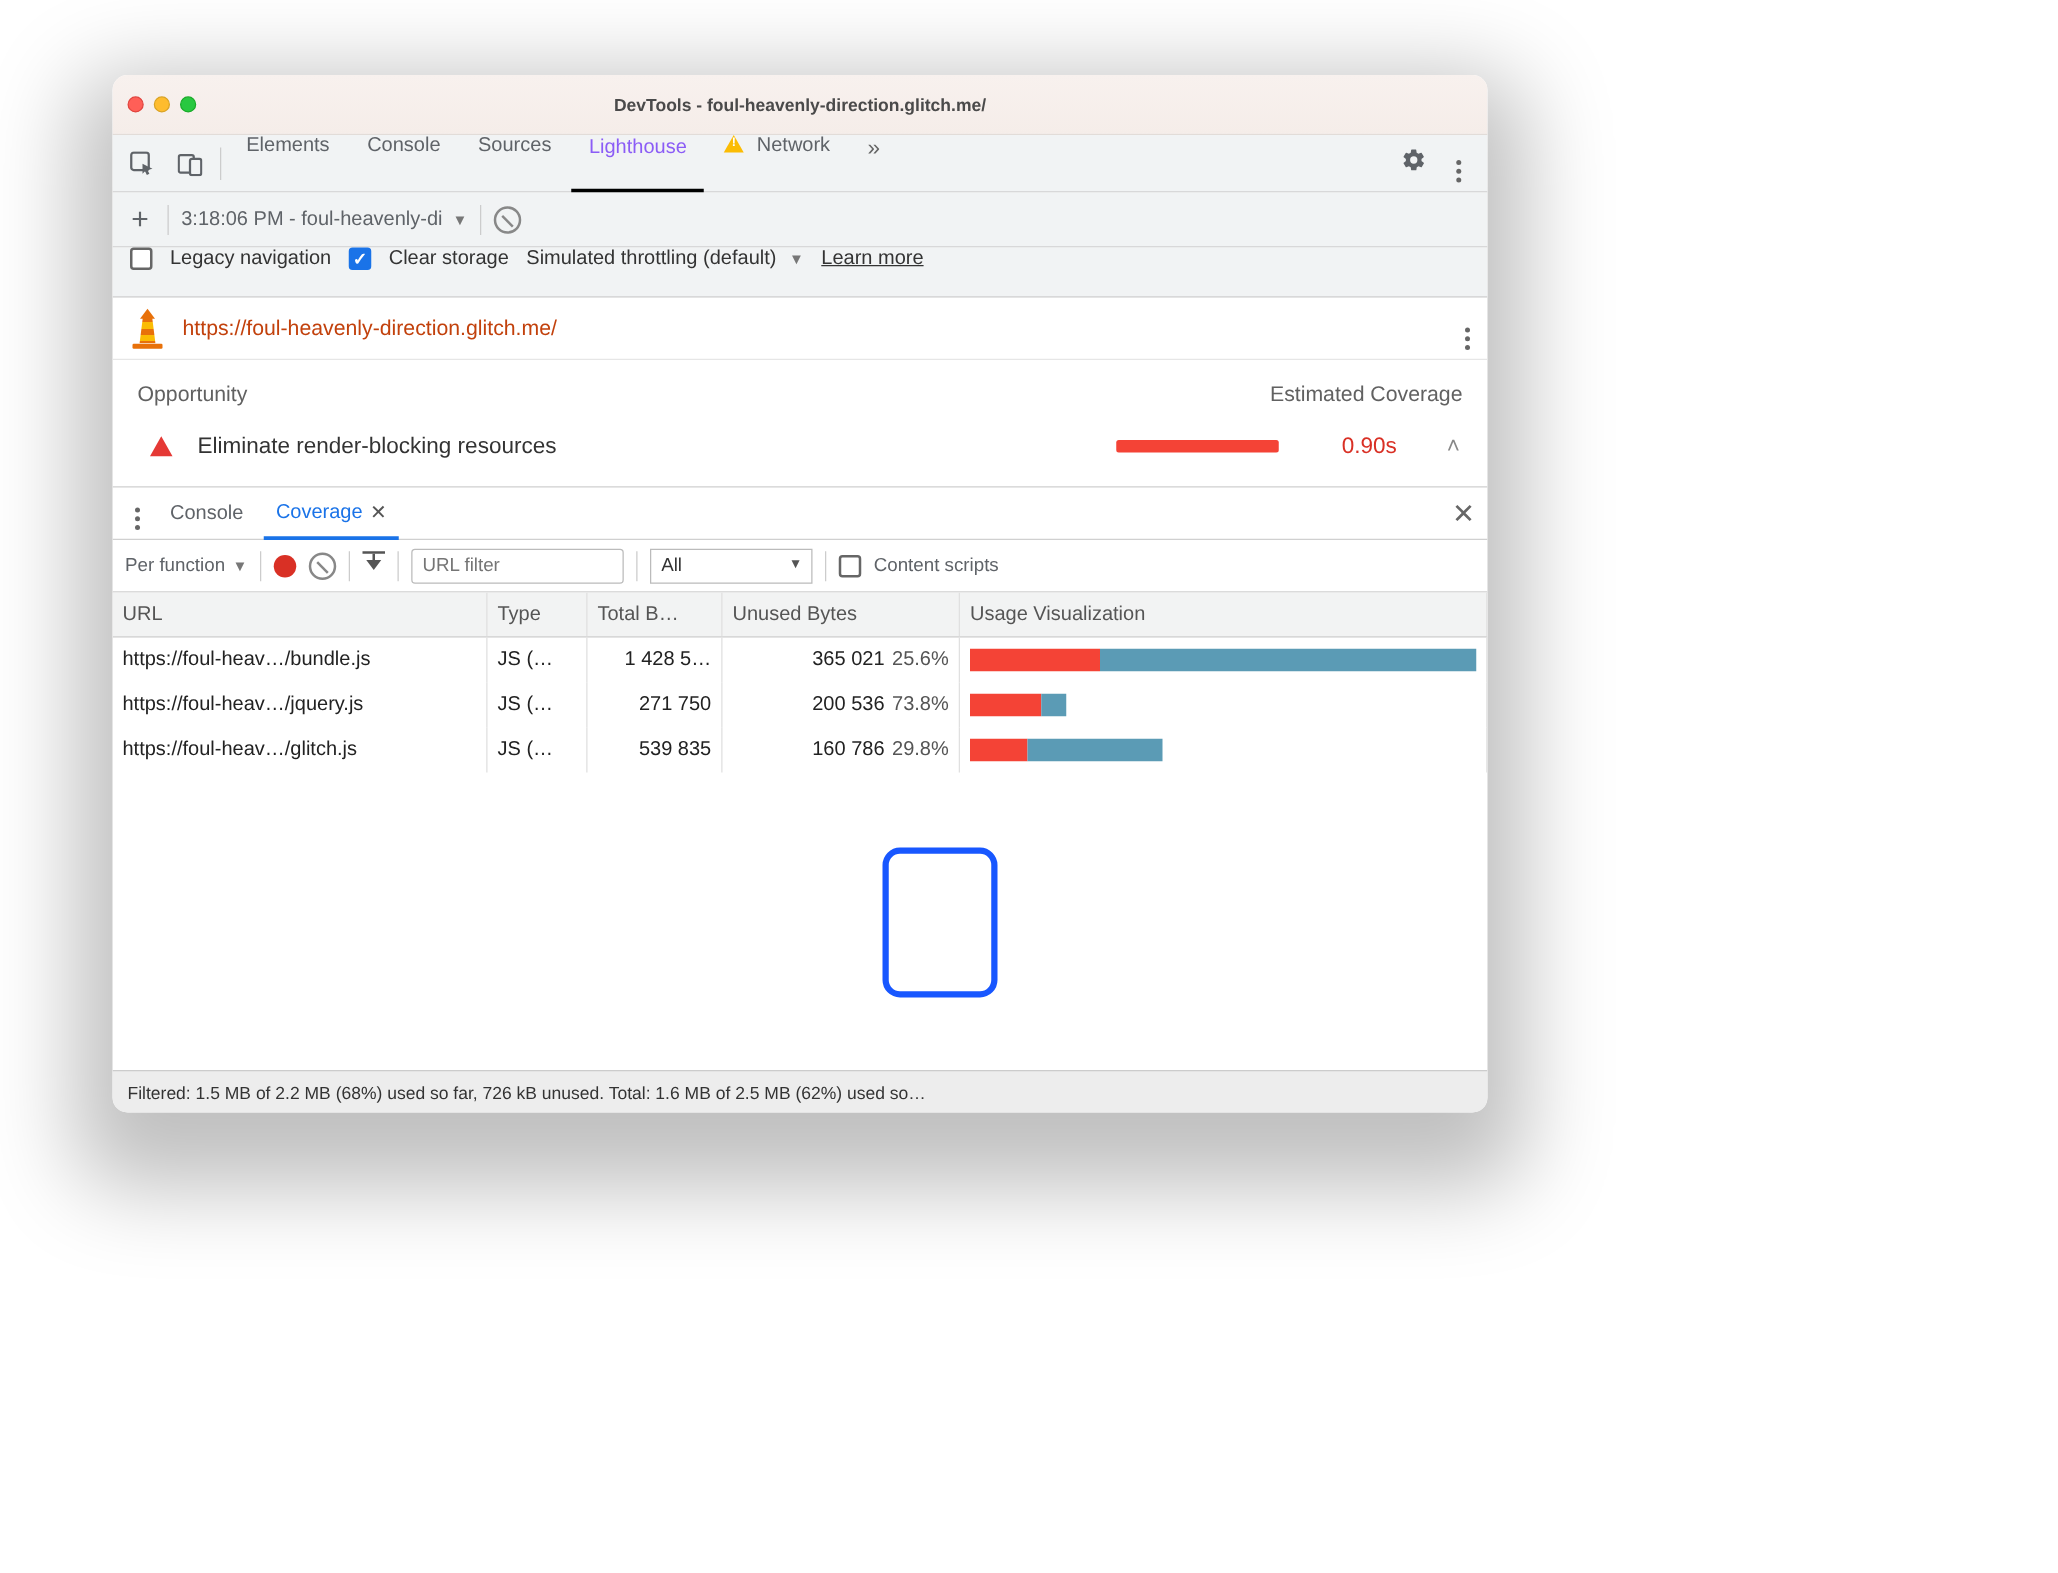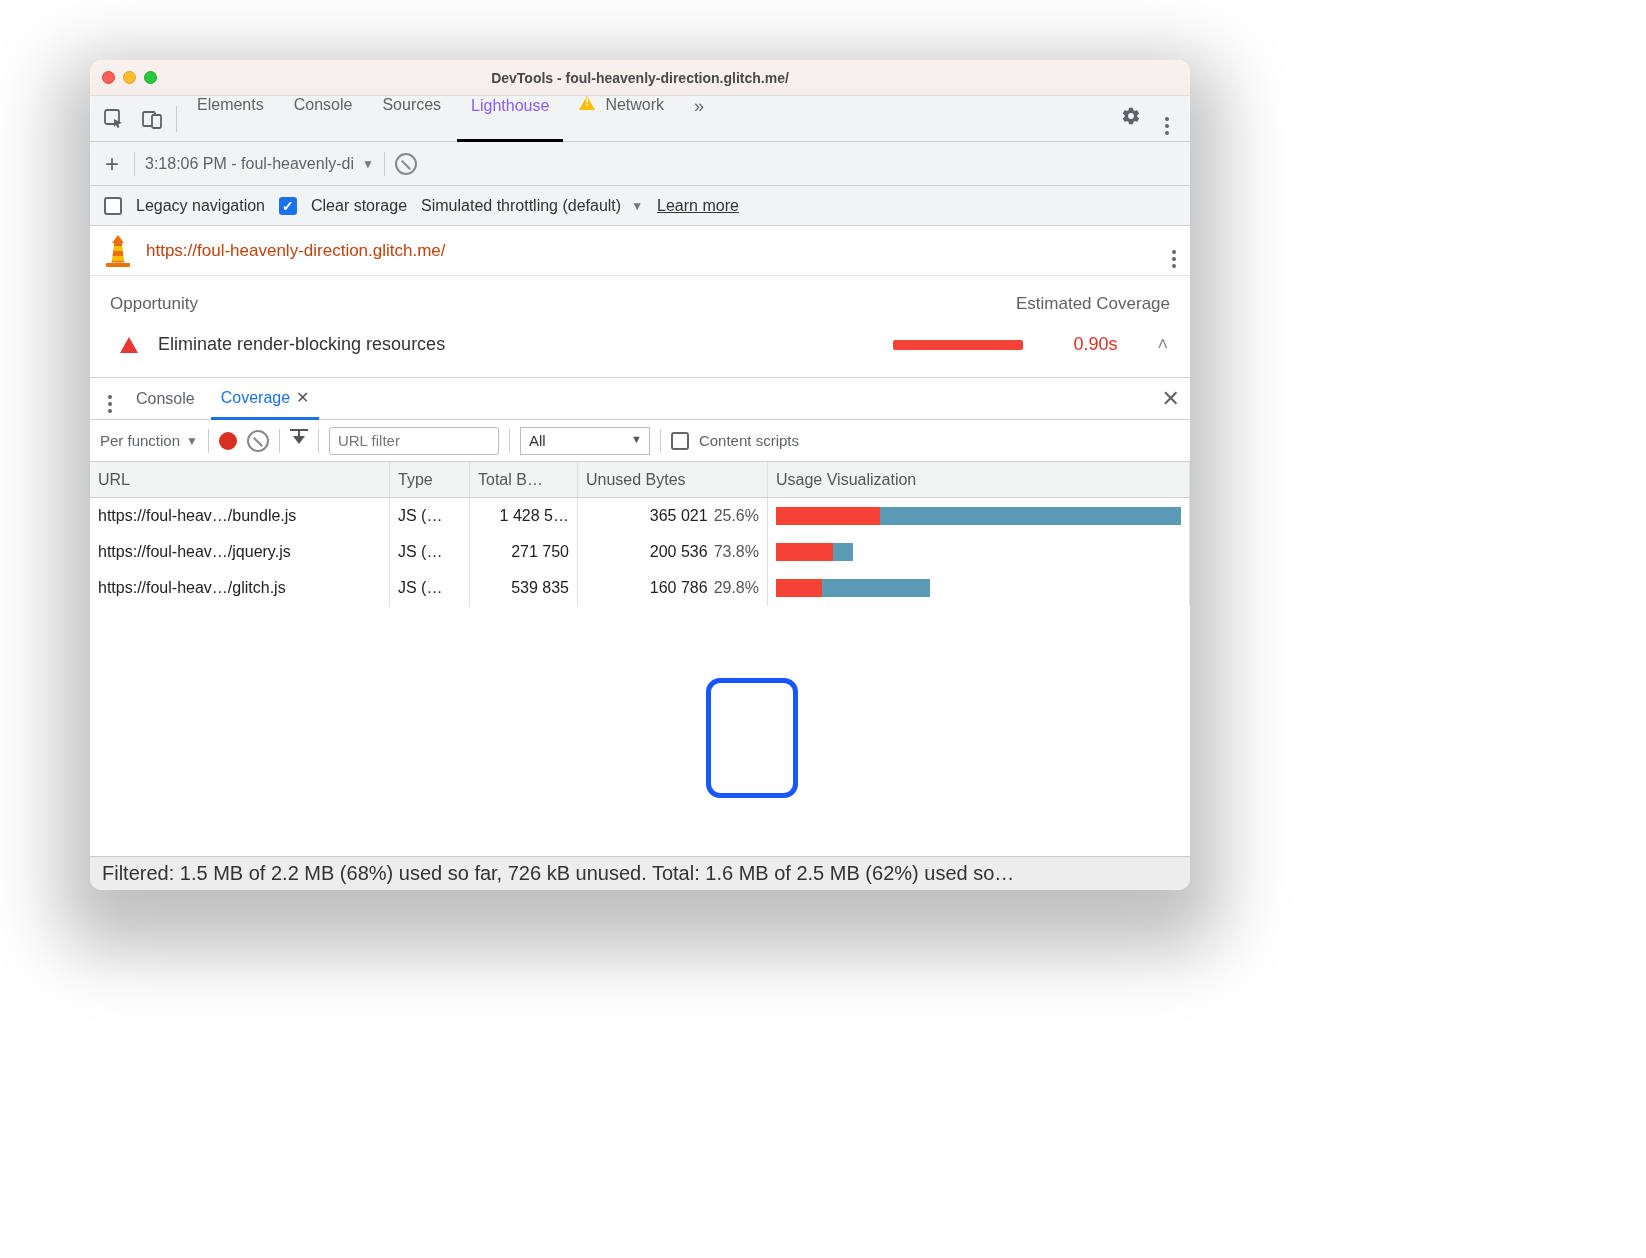"DevTools -" .titlebar { height: 36px -> 48px }
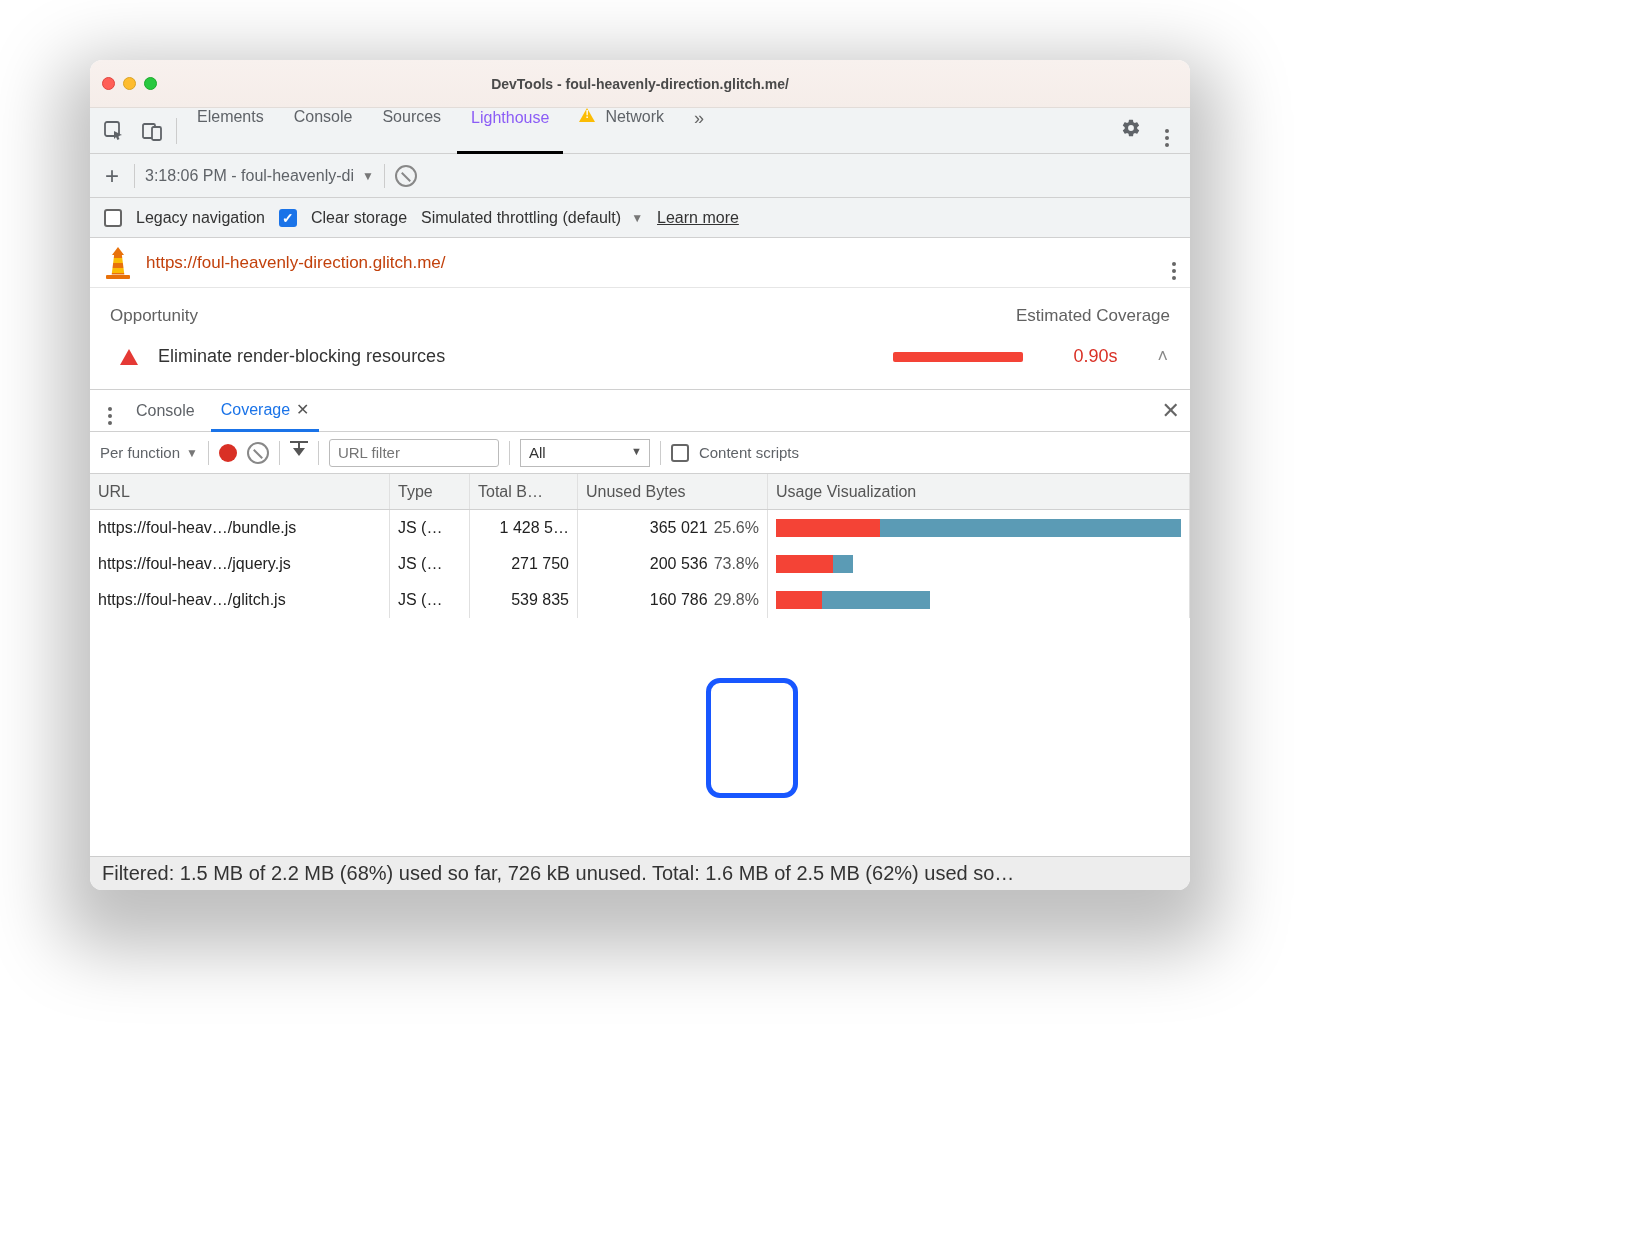"Legacy navigation" .optsbar { align-items: center -> flex-start }
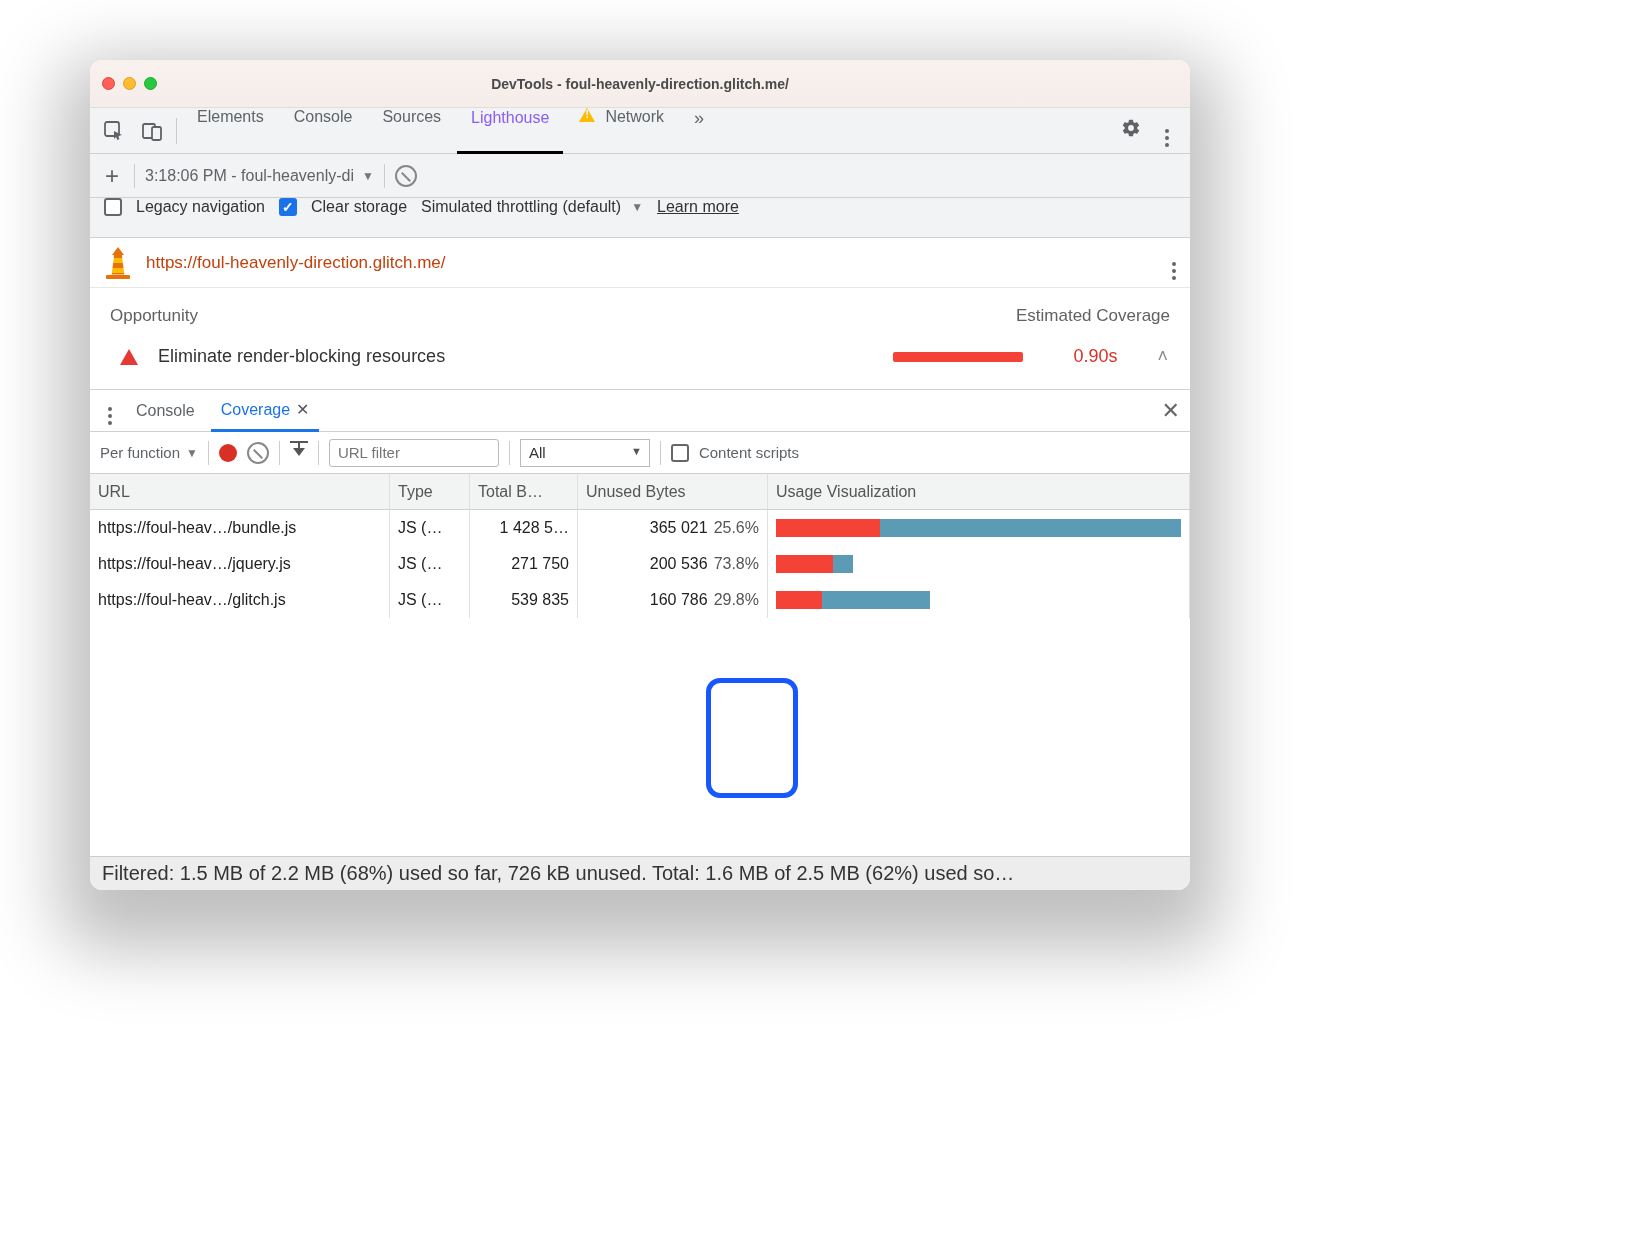"Filtered: 1.5 MB of 2.2" .statusbar { font-size: 20px -> 14px }
